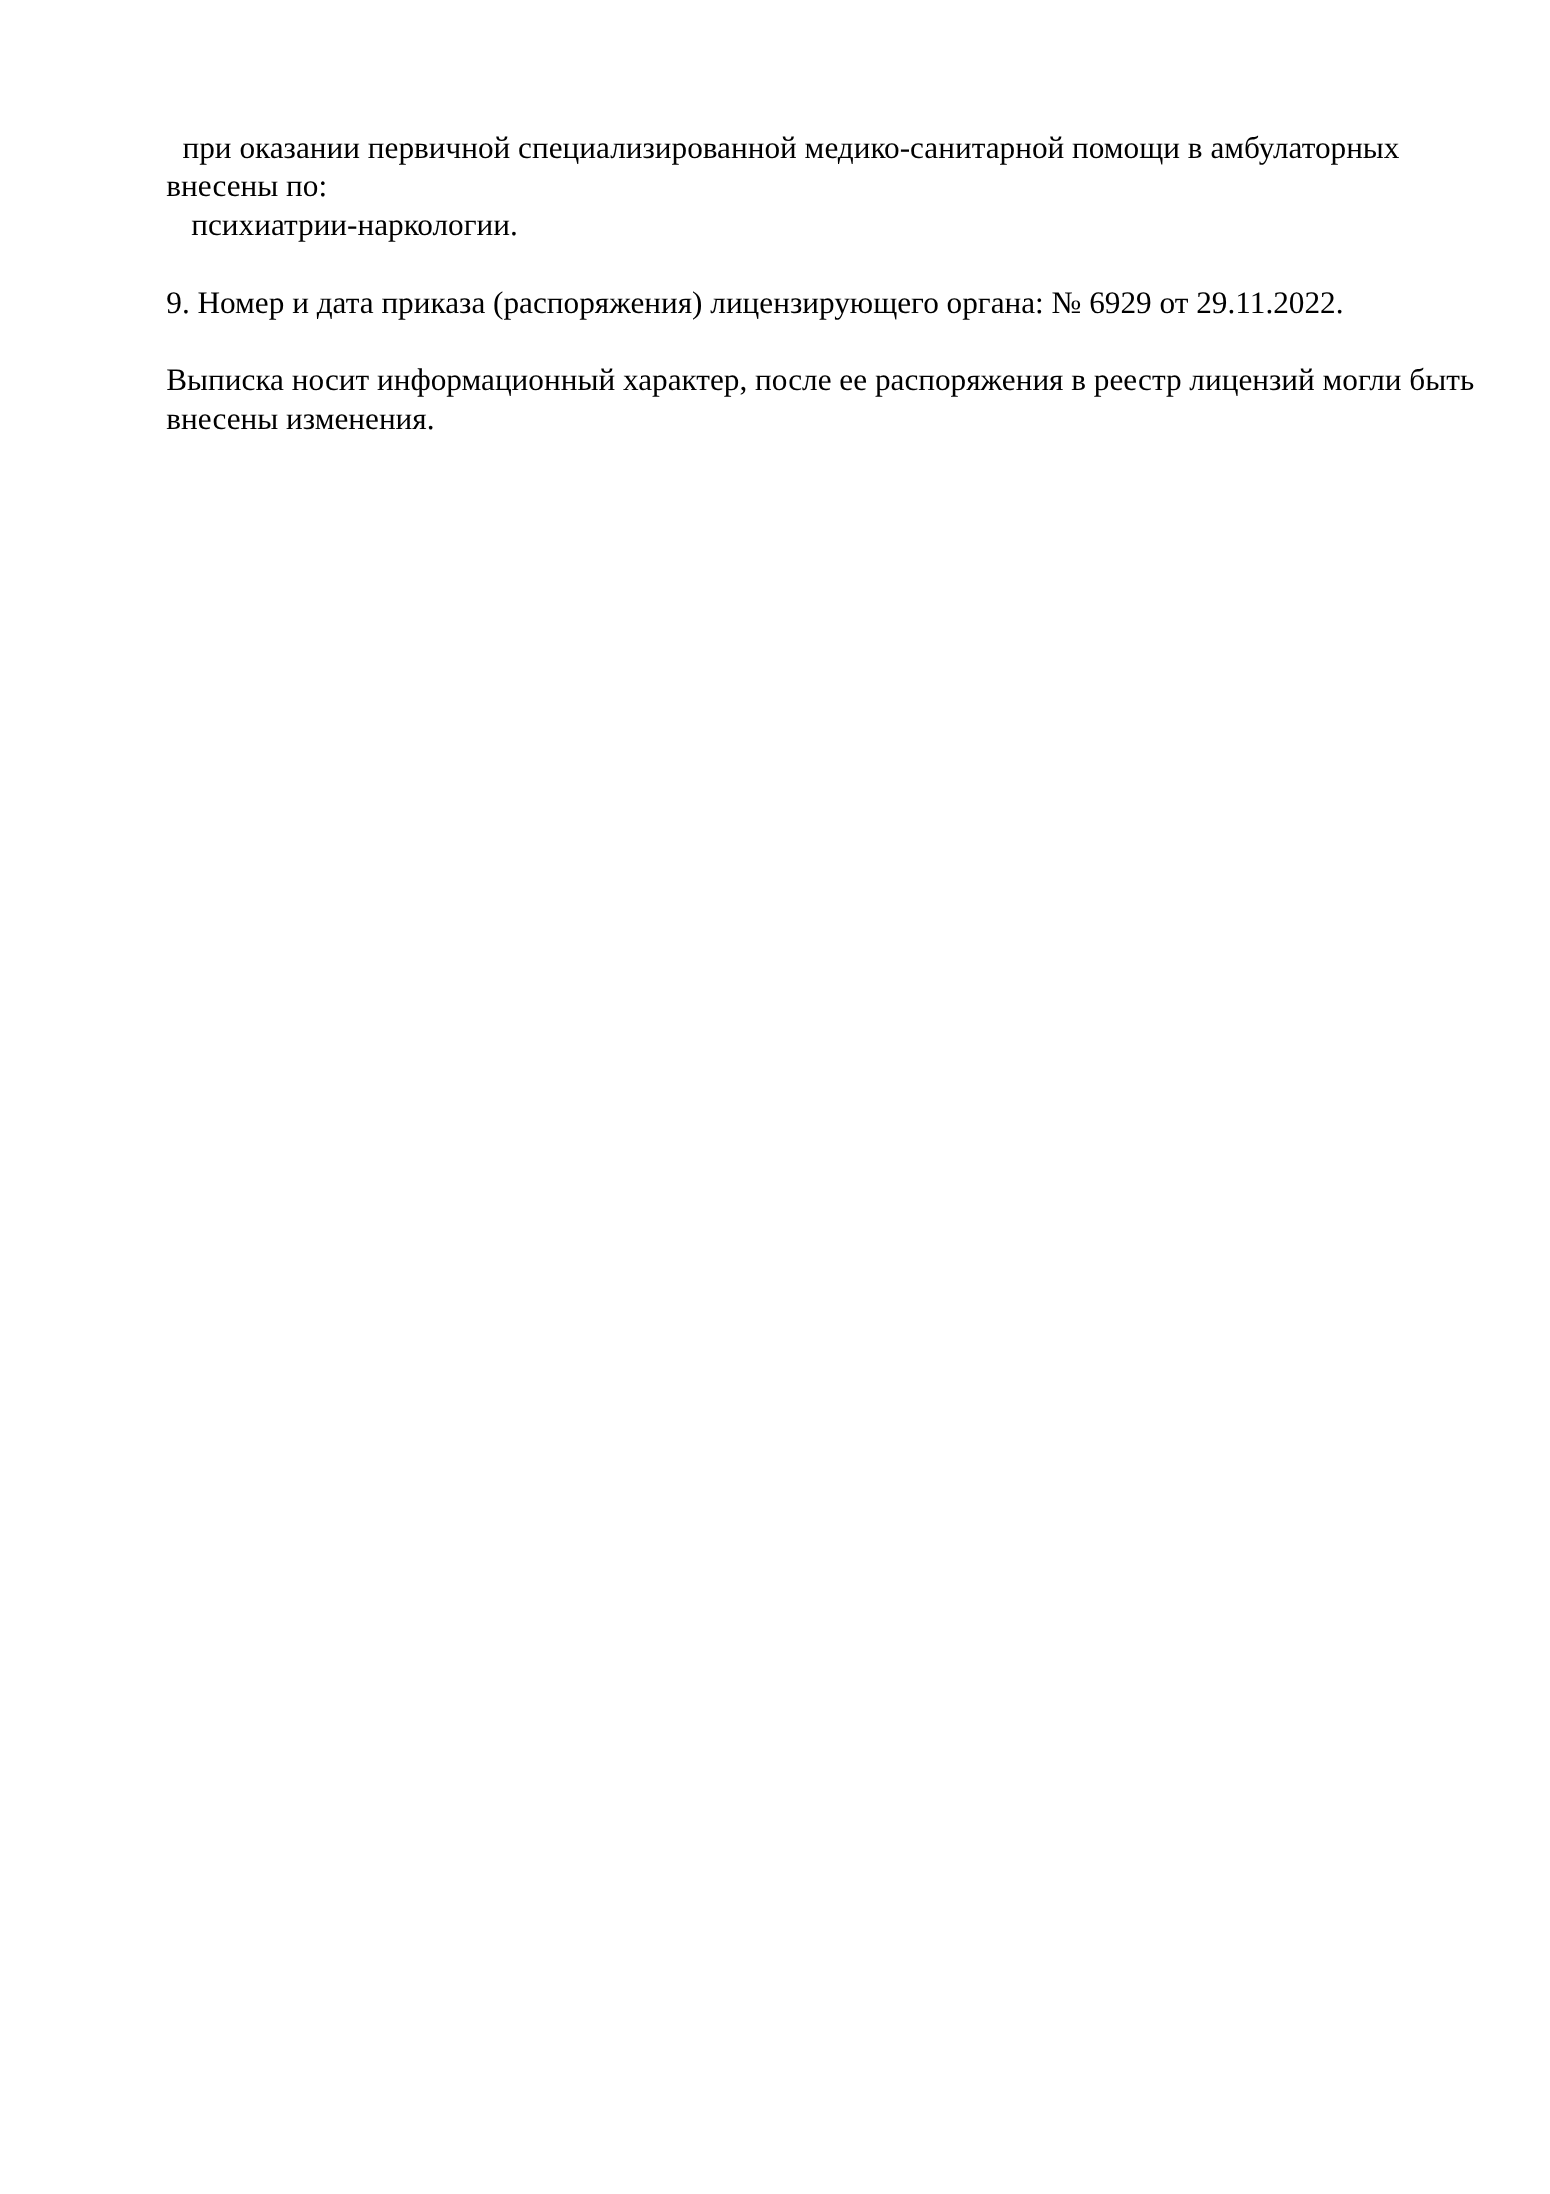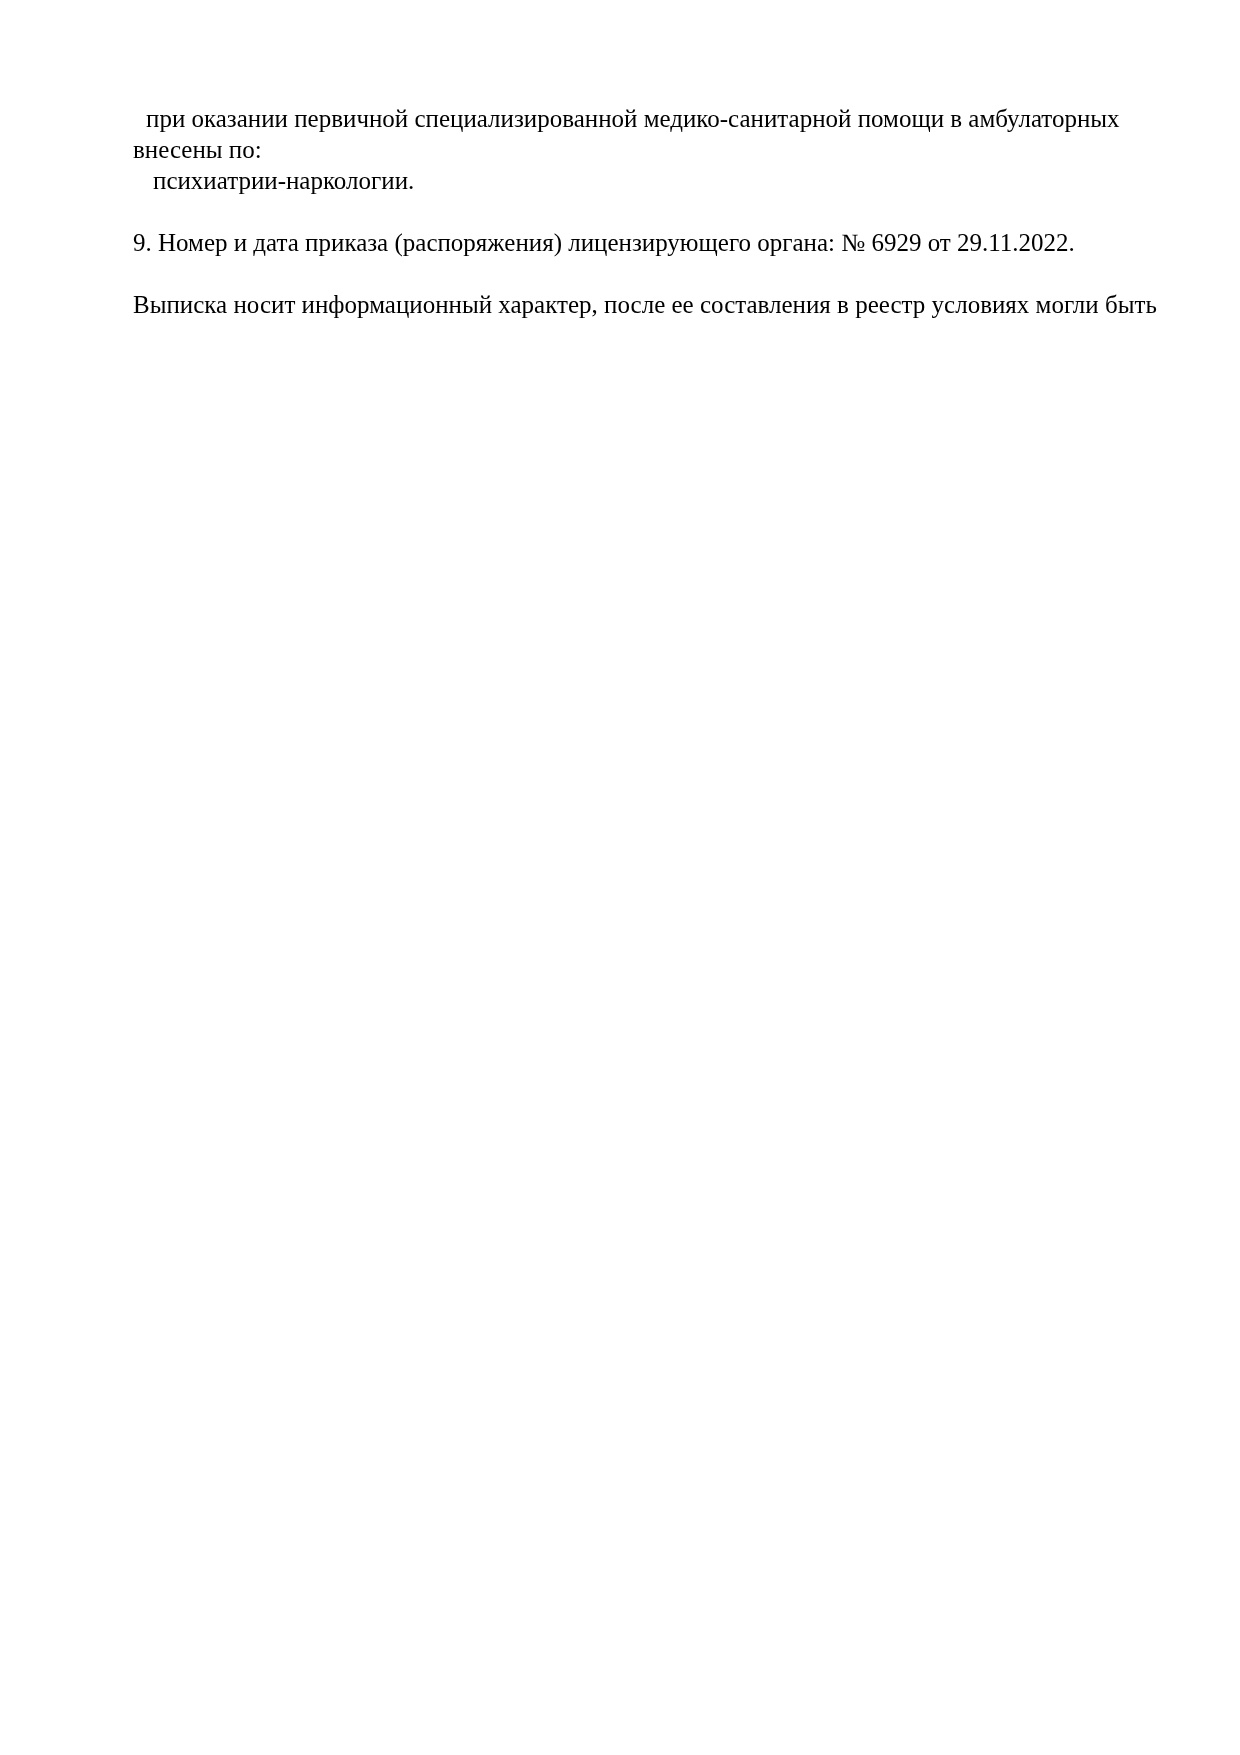"Выписка носит информационный характер," div.line { text: составления в реестр условиях -> распоряжения в реестр лицензий }
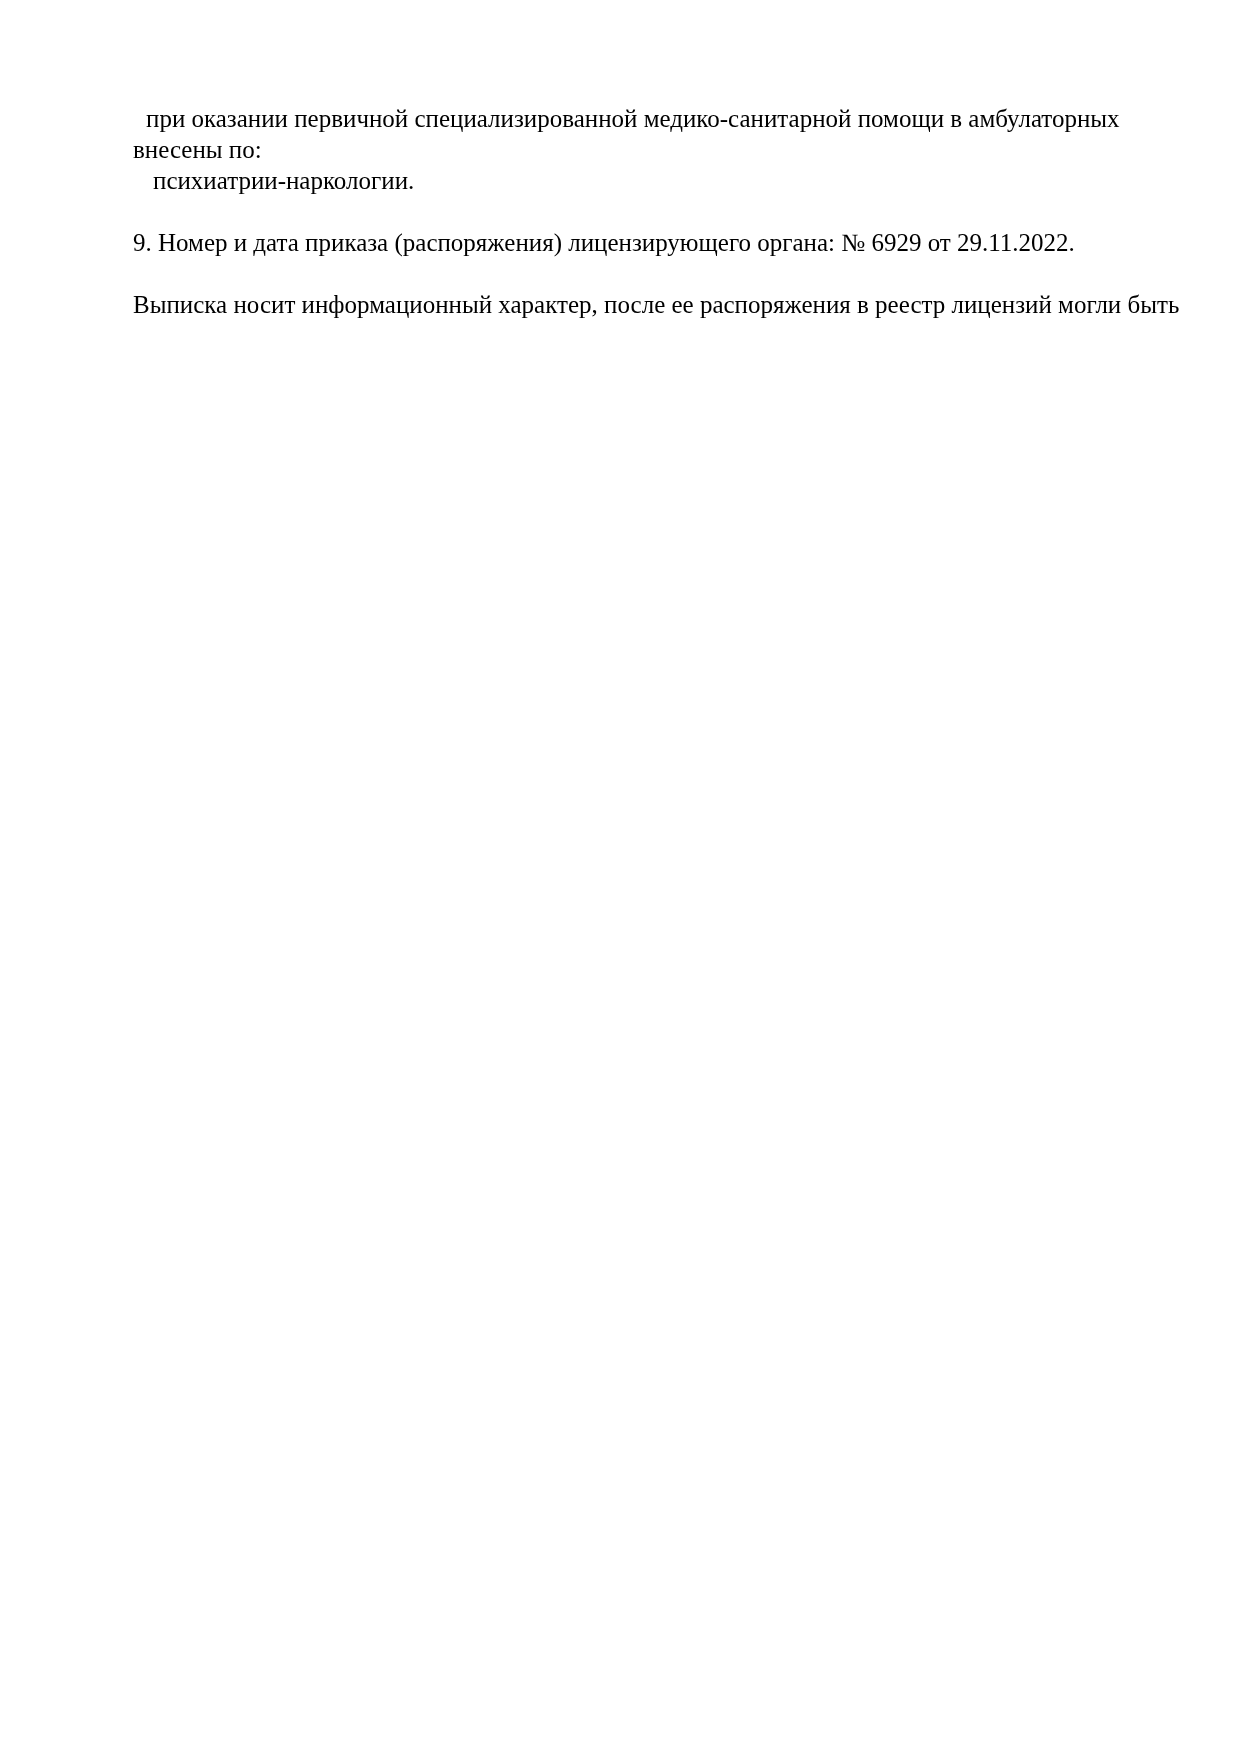"внесены изменения." div.line { html: none -> <div>внесены изменения.</div> }
